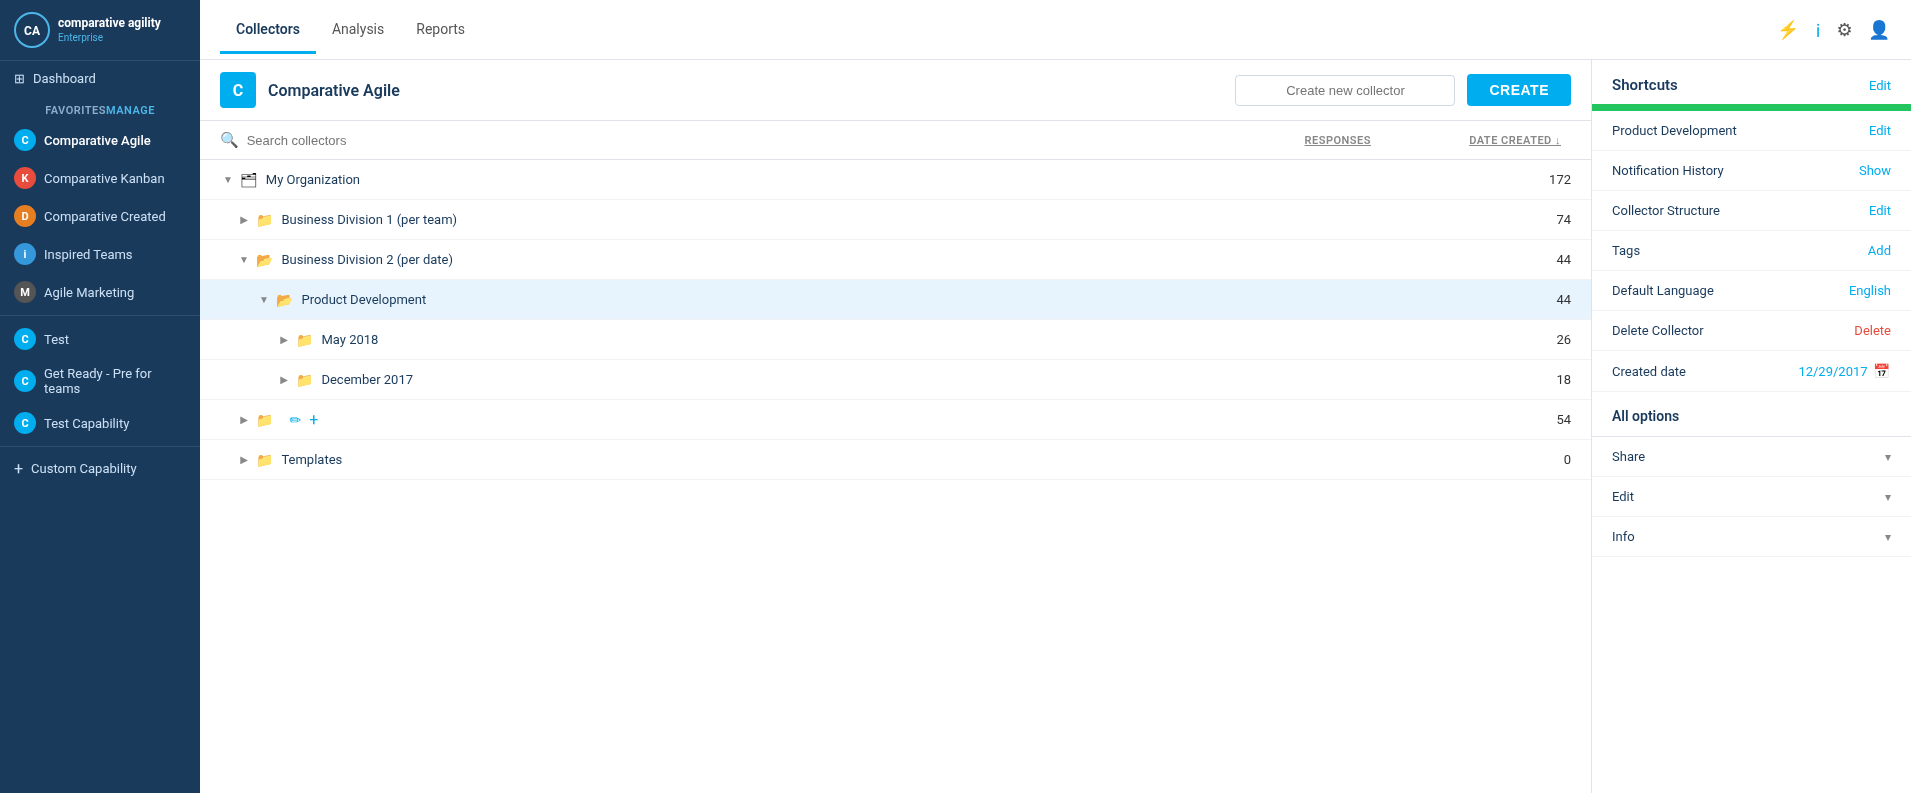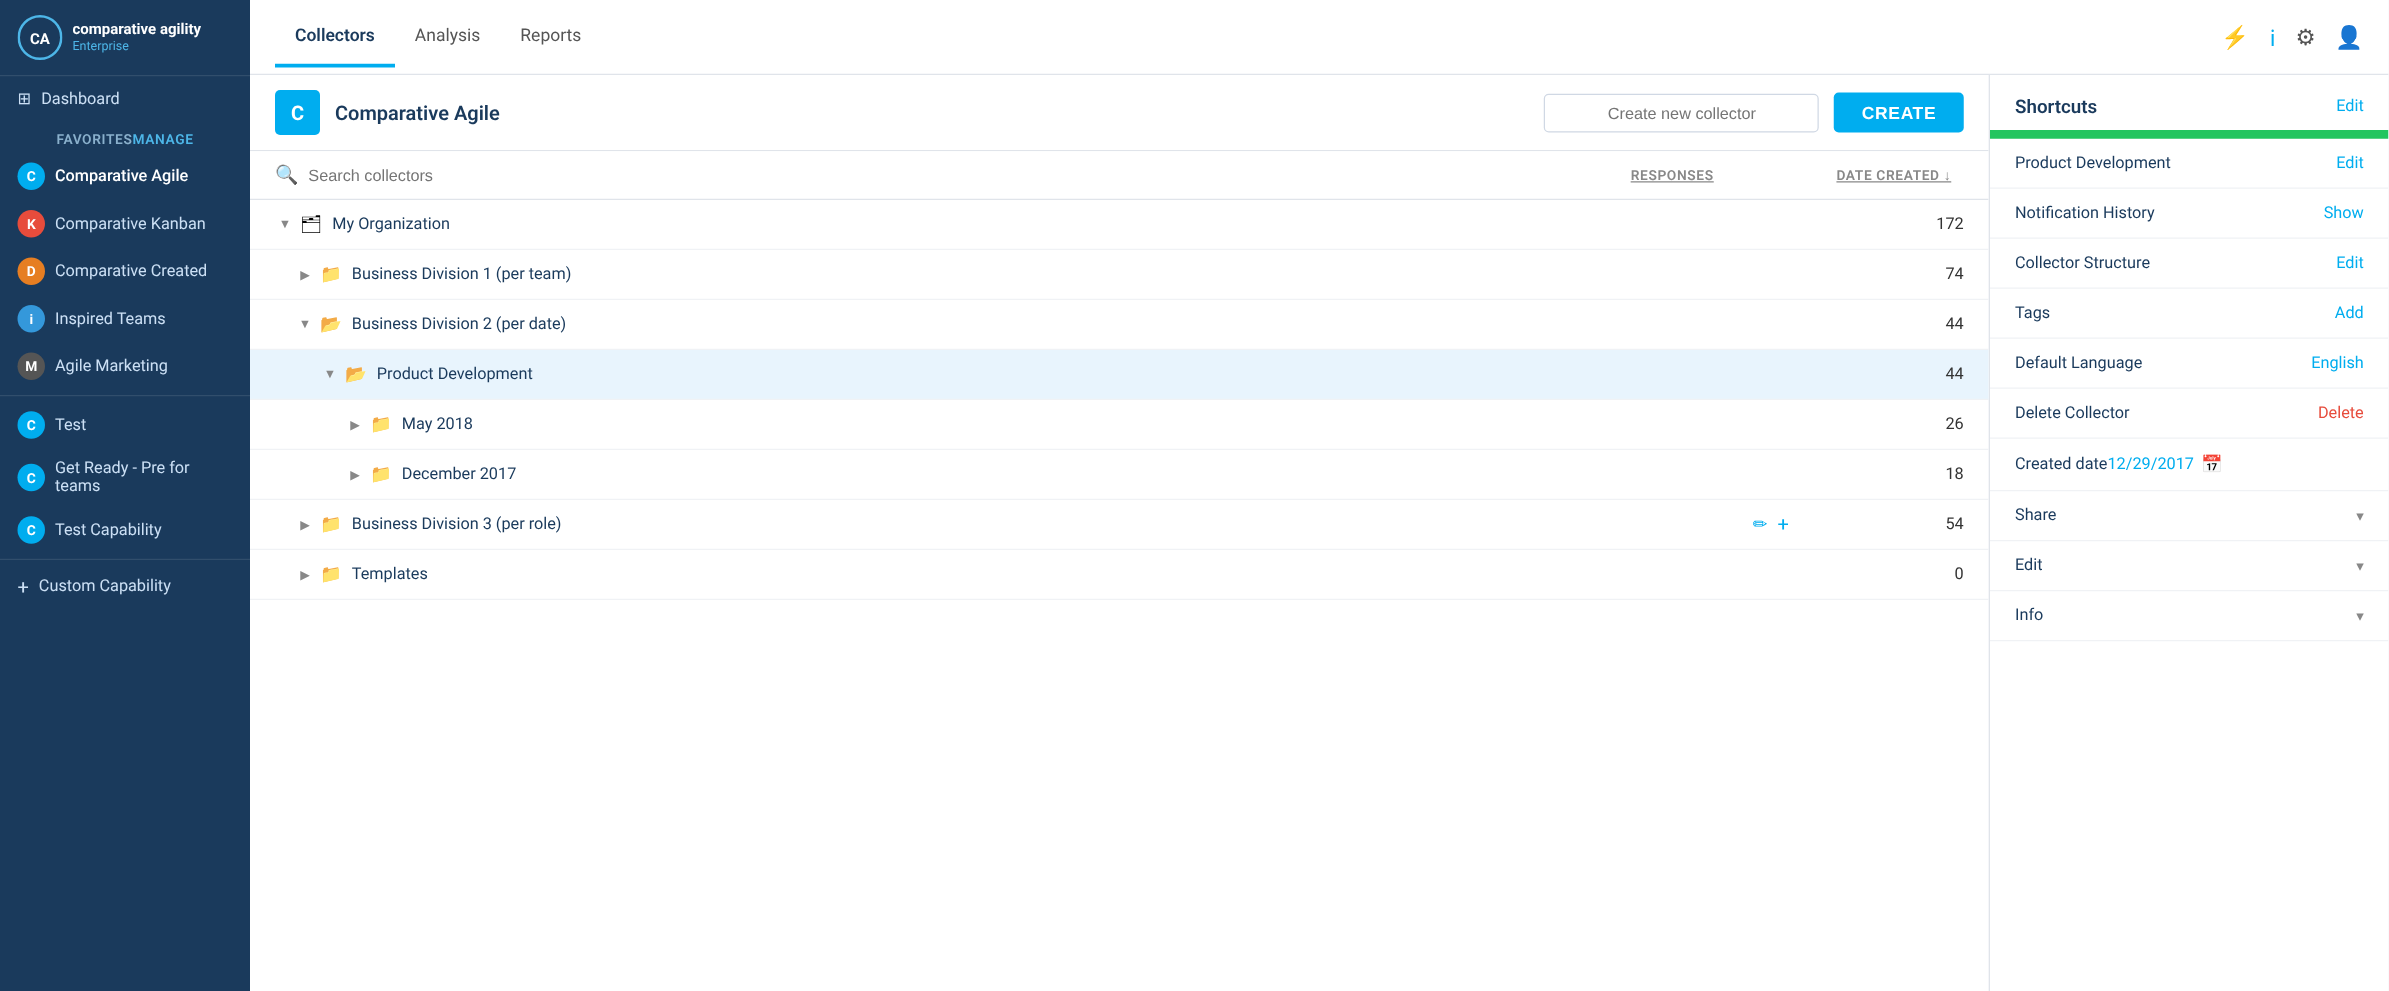"Created date" .date-row { justify-content: none -> space-between }
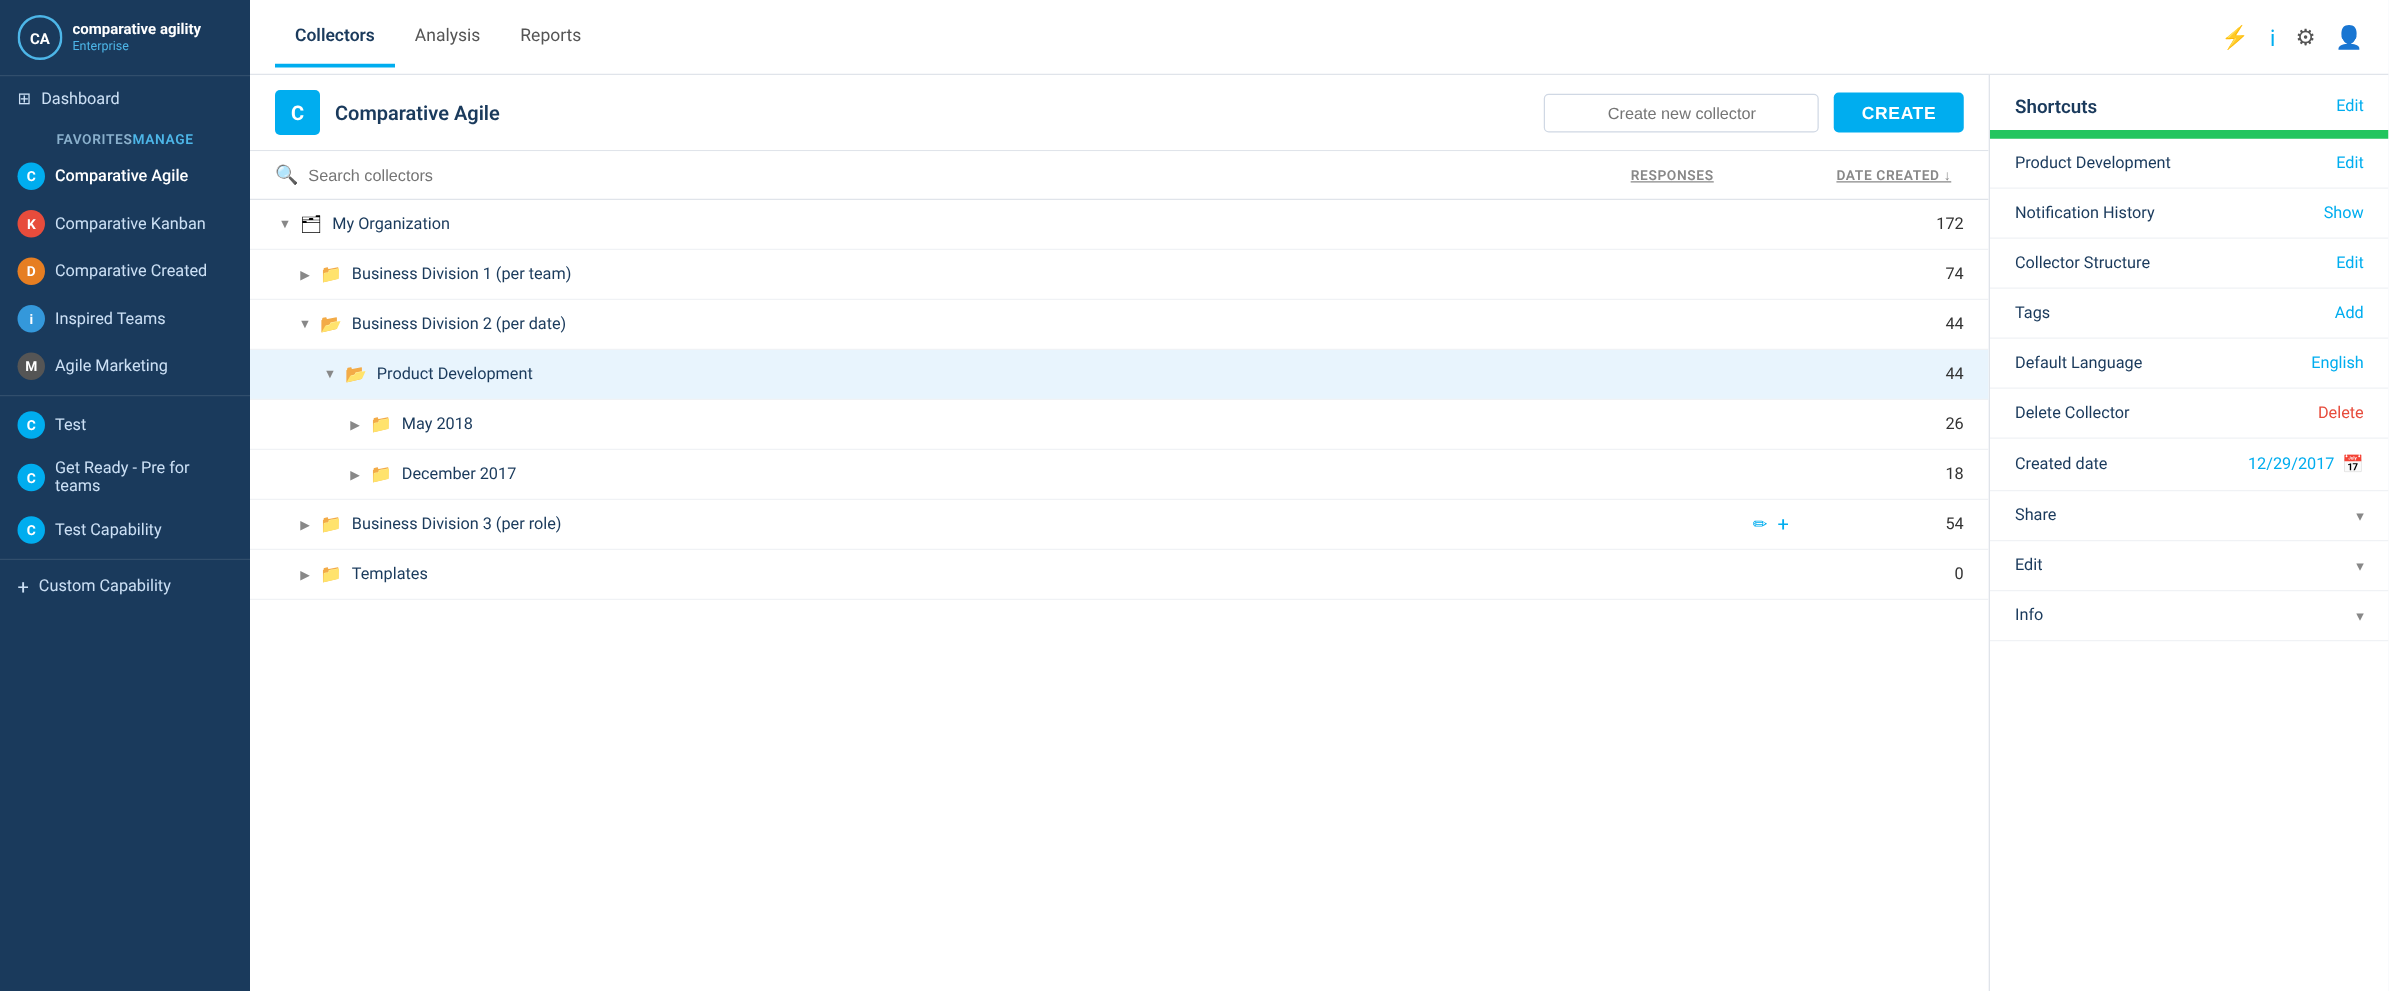"Business Division 3 (per role)" span.row-label { html: <span>Business Division 3 (per role)</span> -> none }
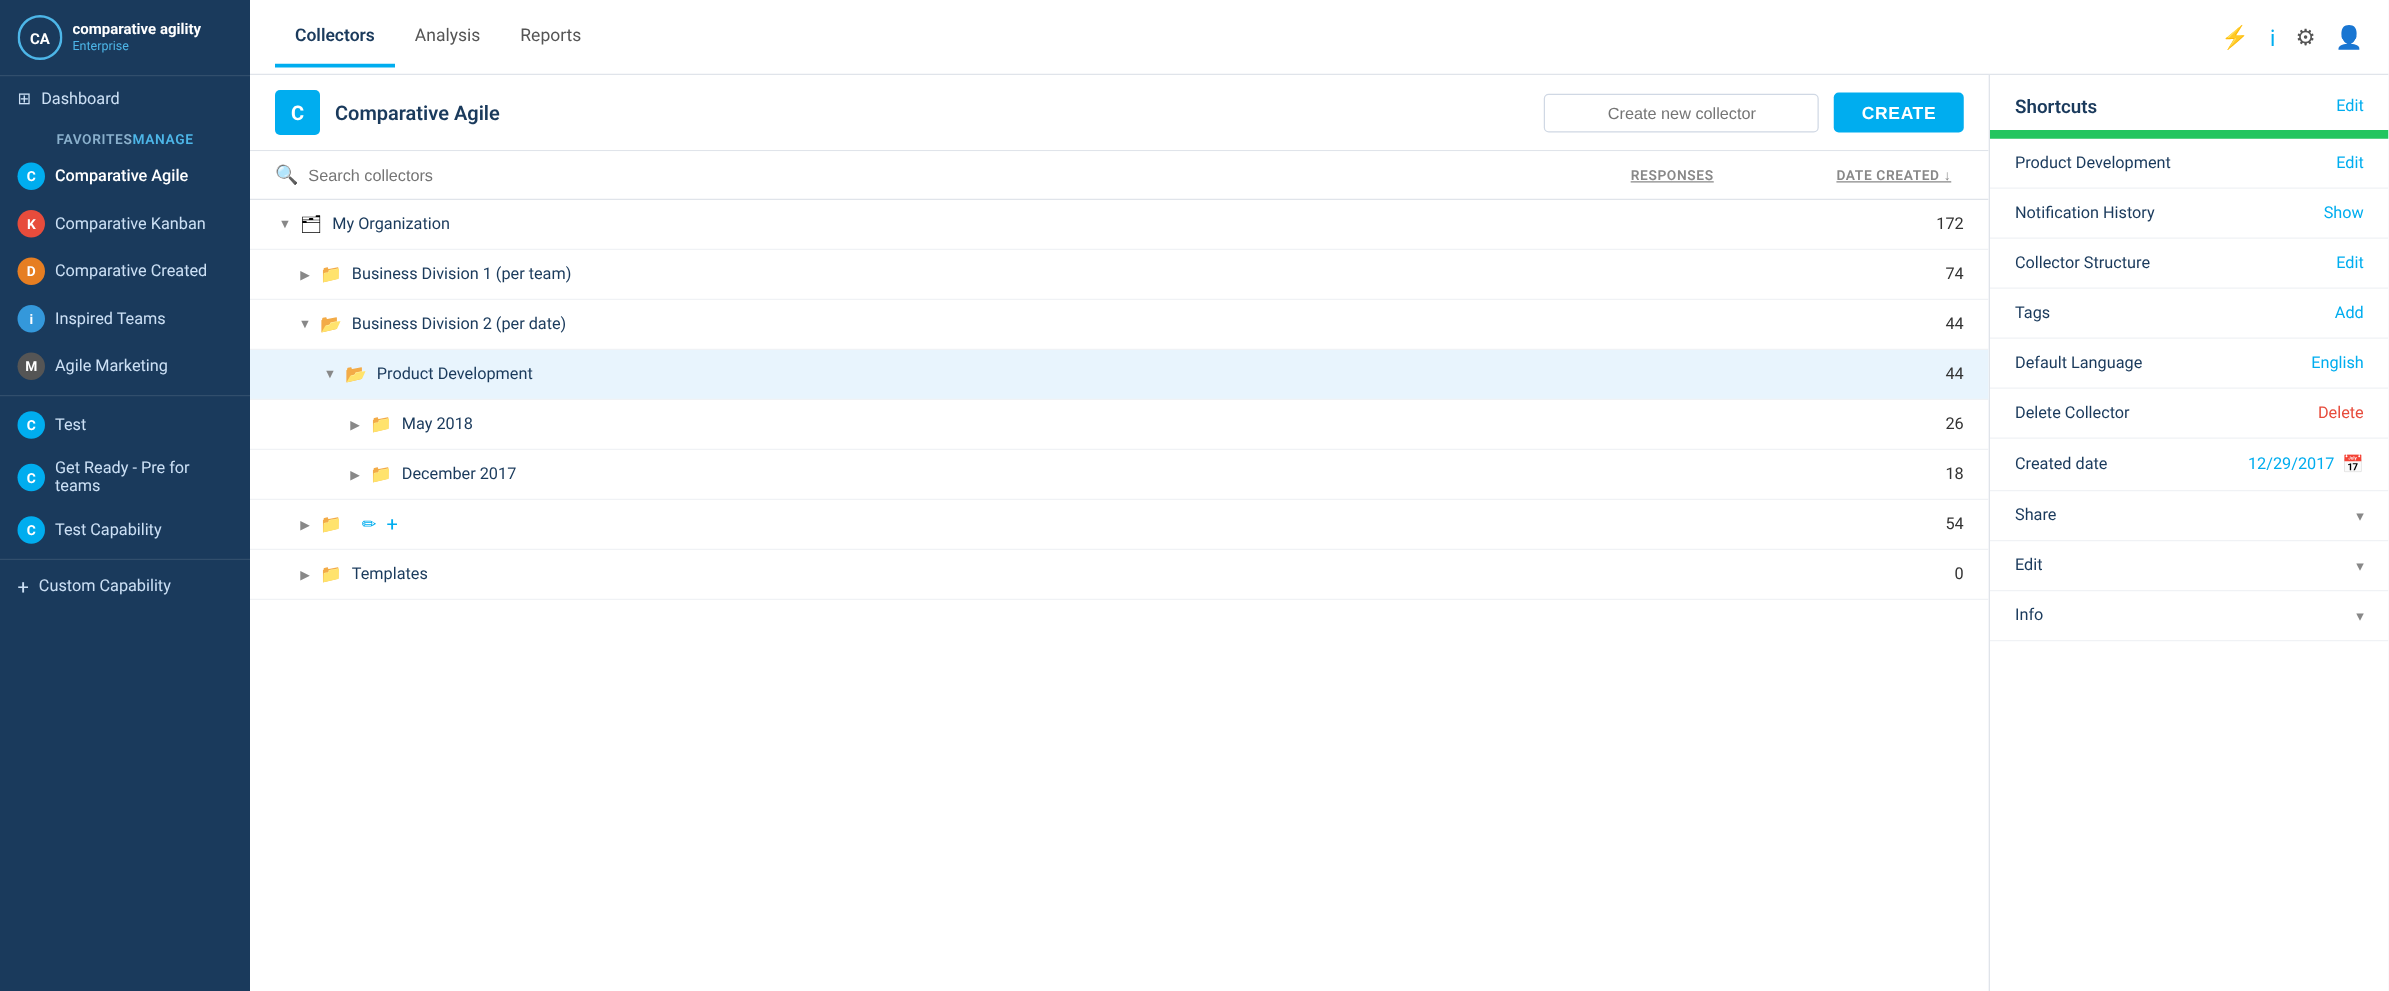"All options" div.all-options-header { html: none -> <div>All options</div> }
